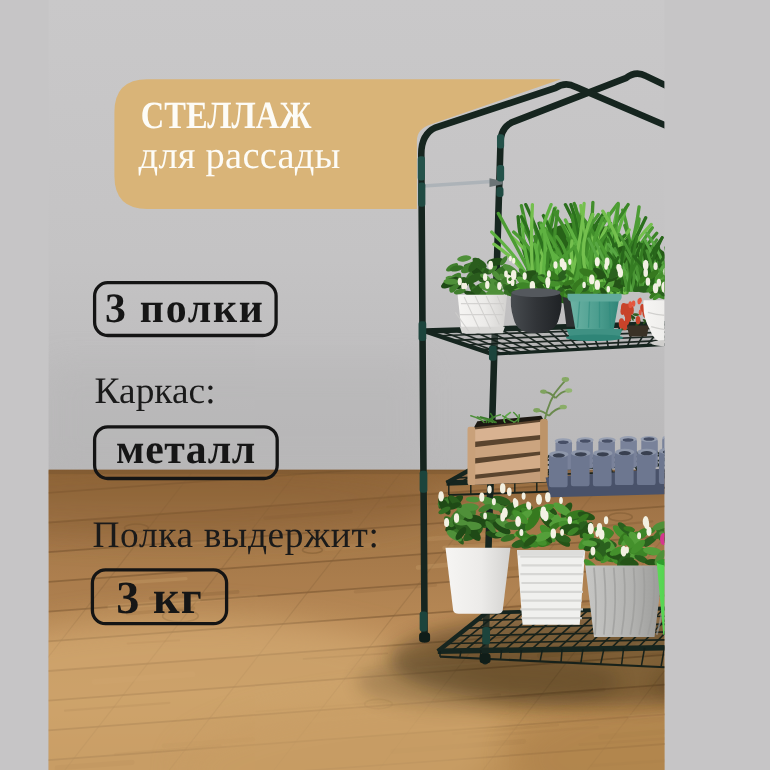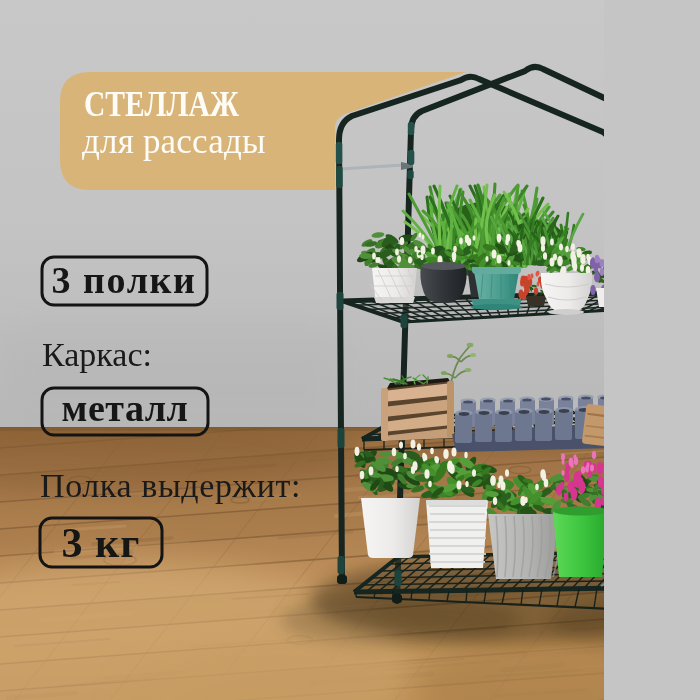"СТЕЛЛАЖ" .wrap { padding-left: none -> 44px }
